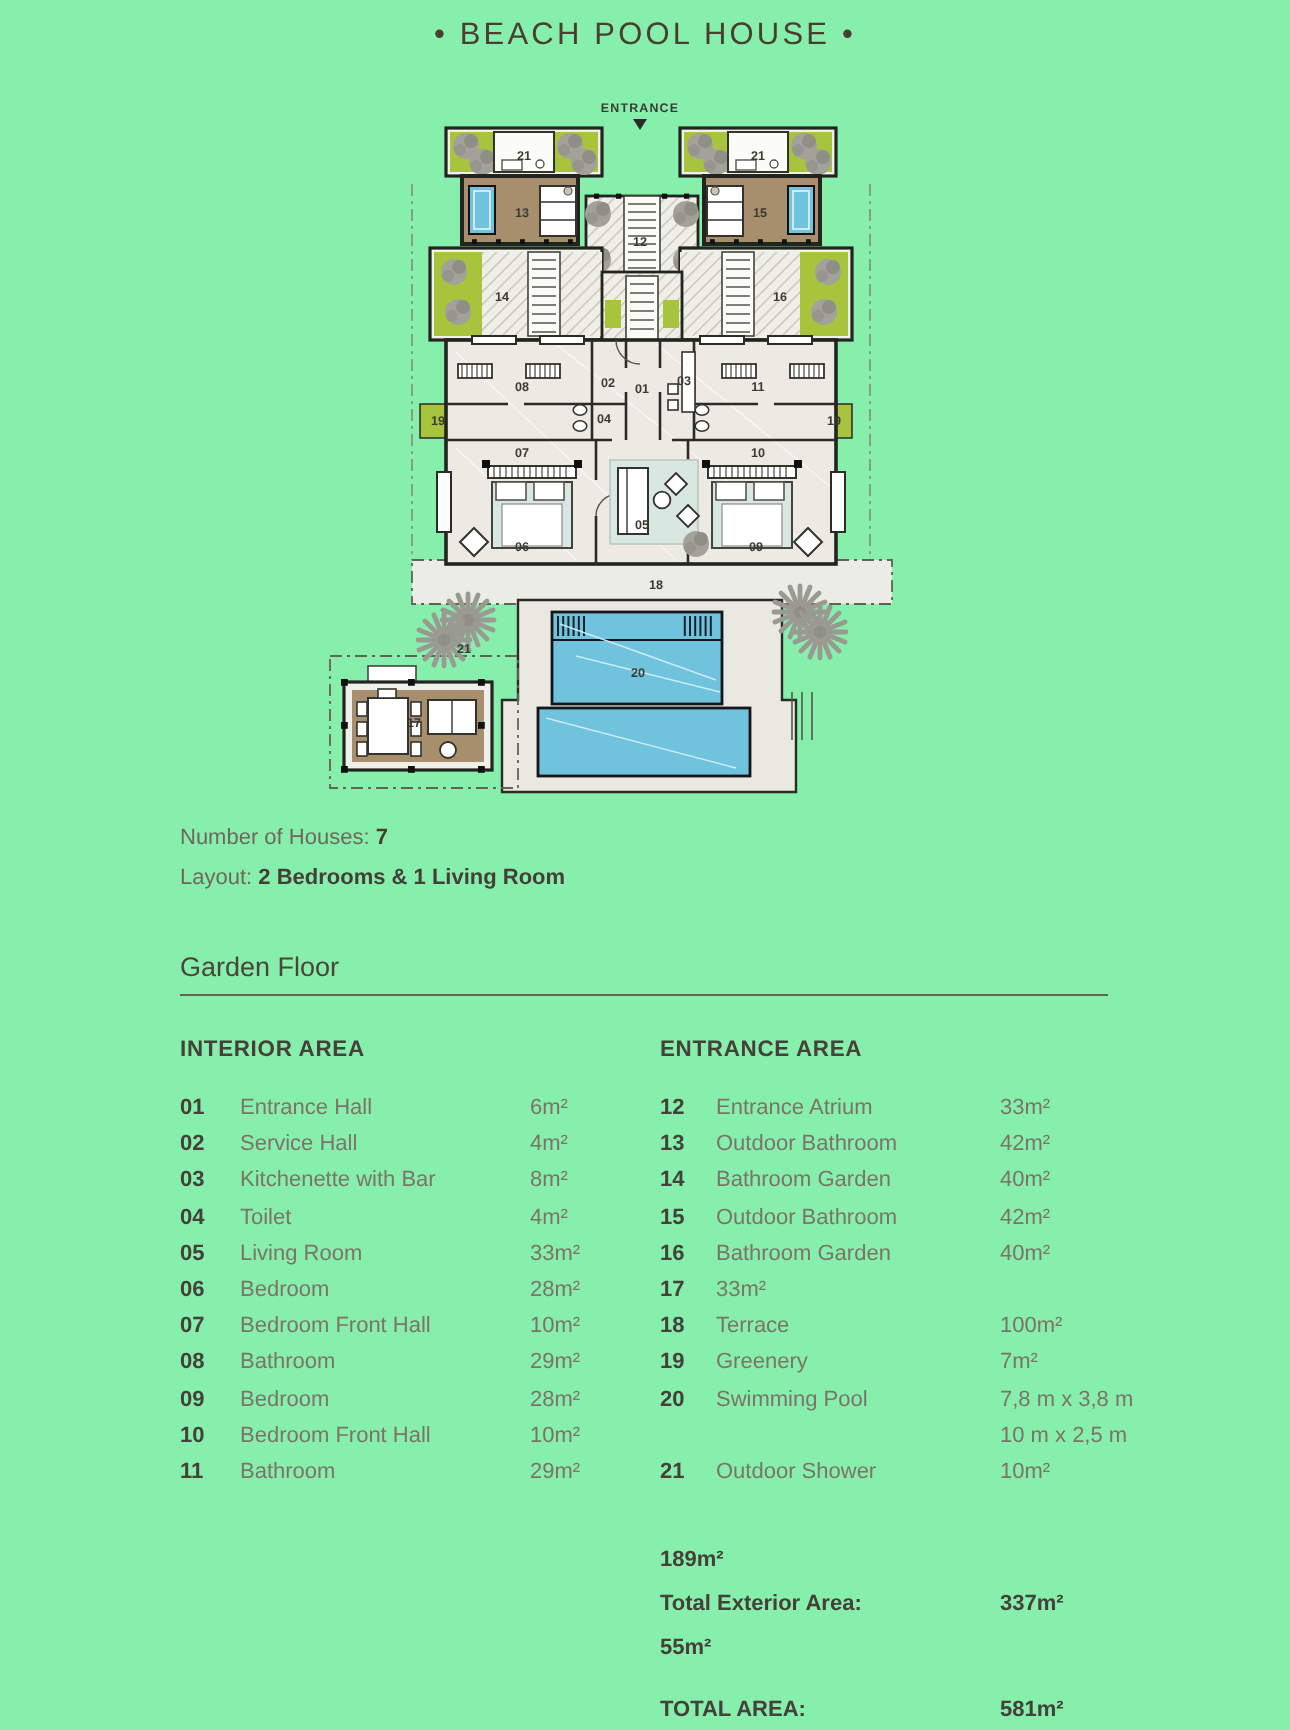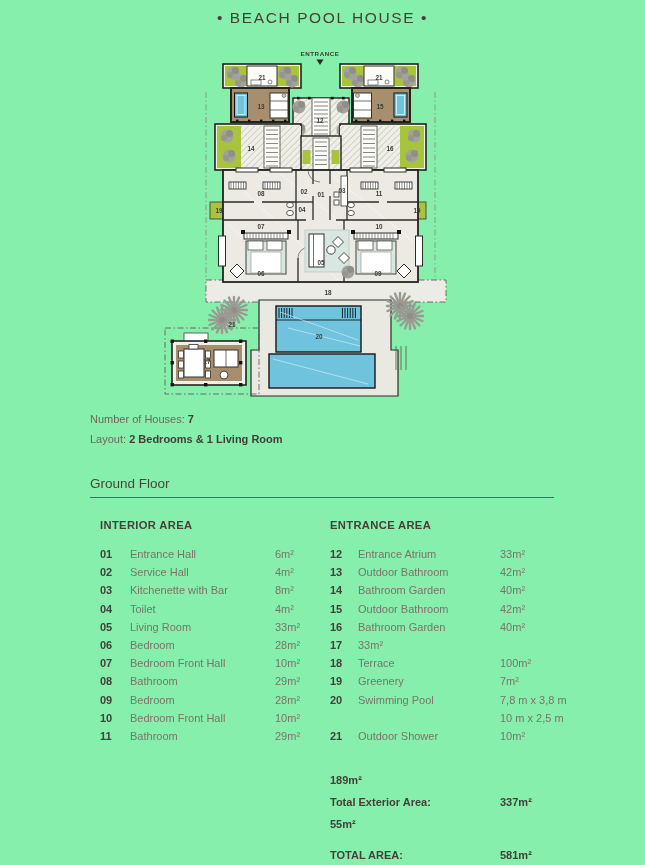"Ground Floor" div.section-title { text: Ground -> Garden }
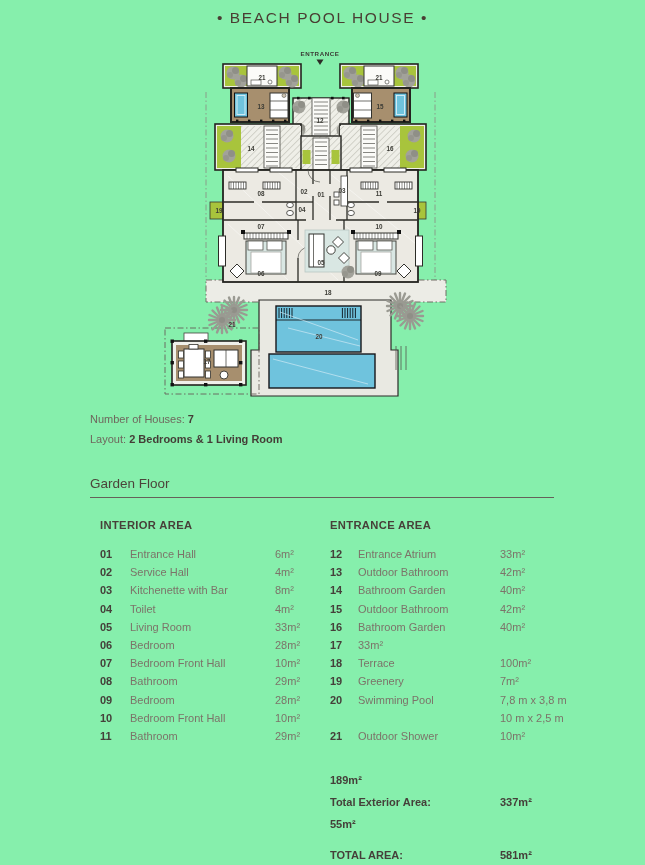"INTERIOR AREA" .tbl.interior { left: 100px -> 90px }
